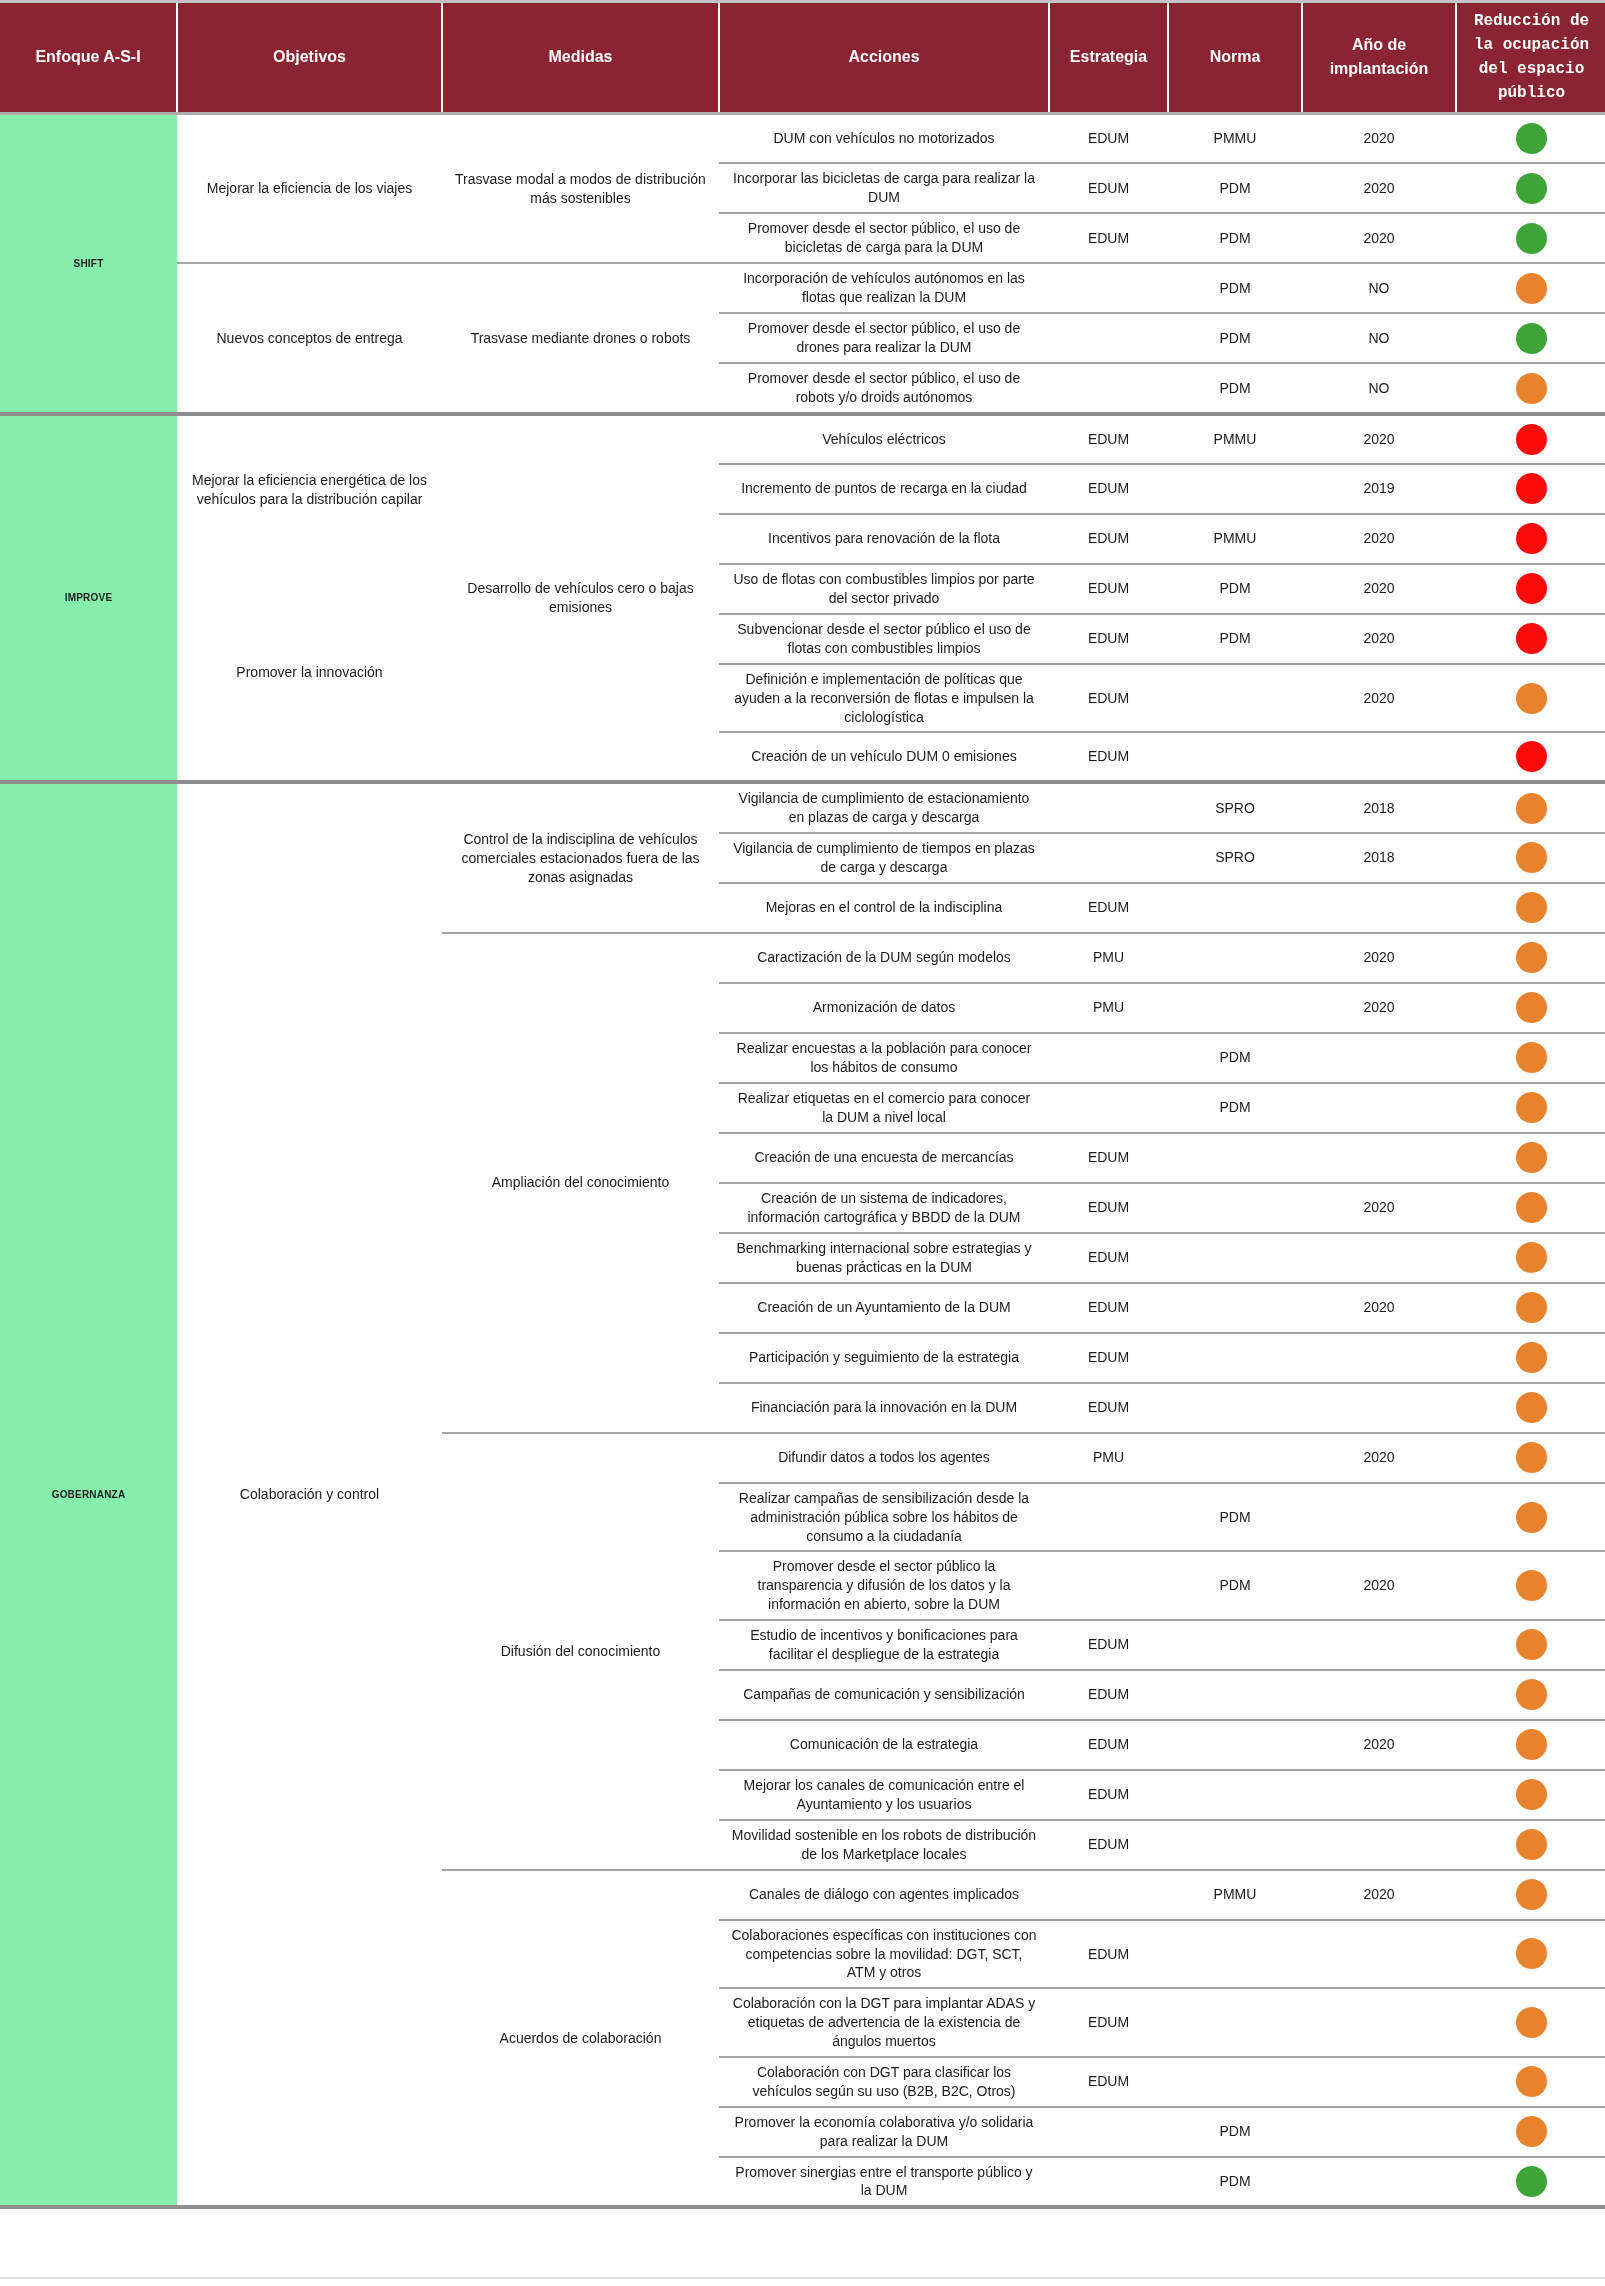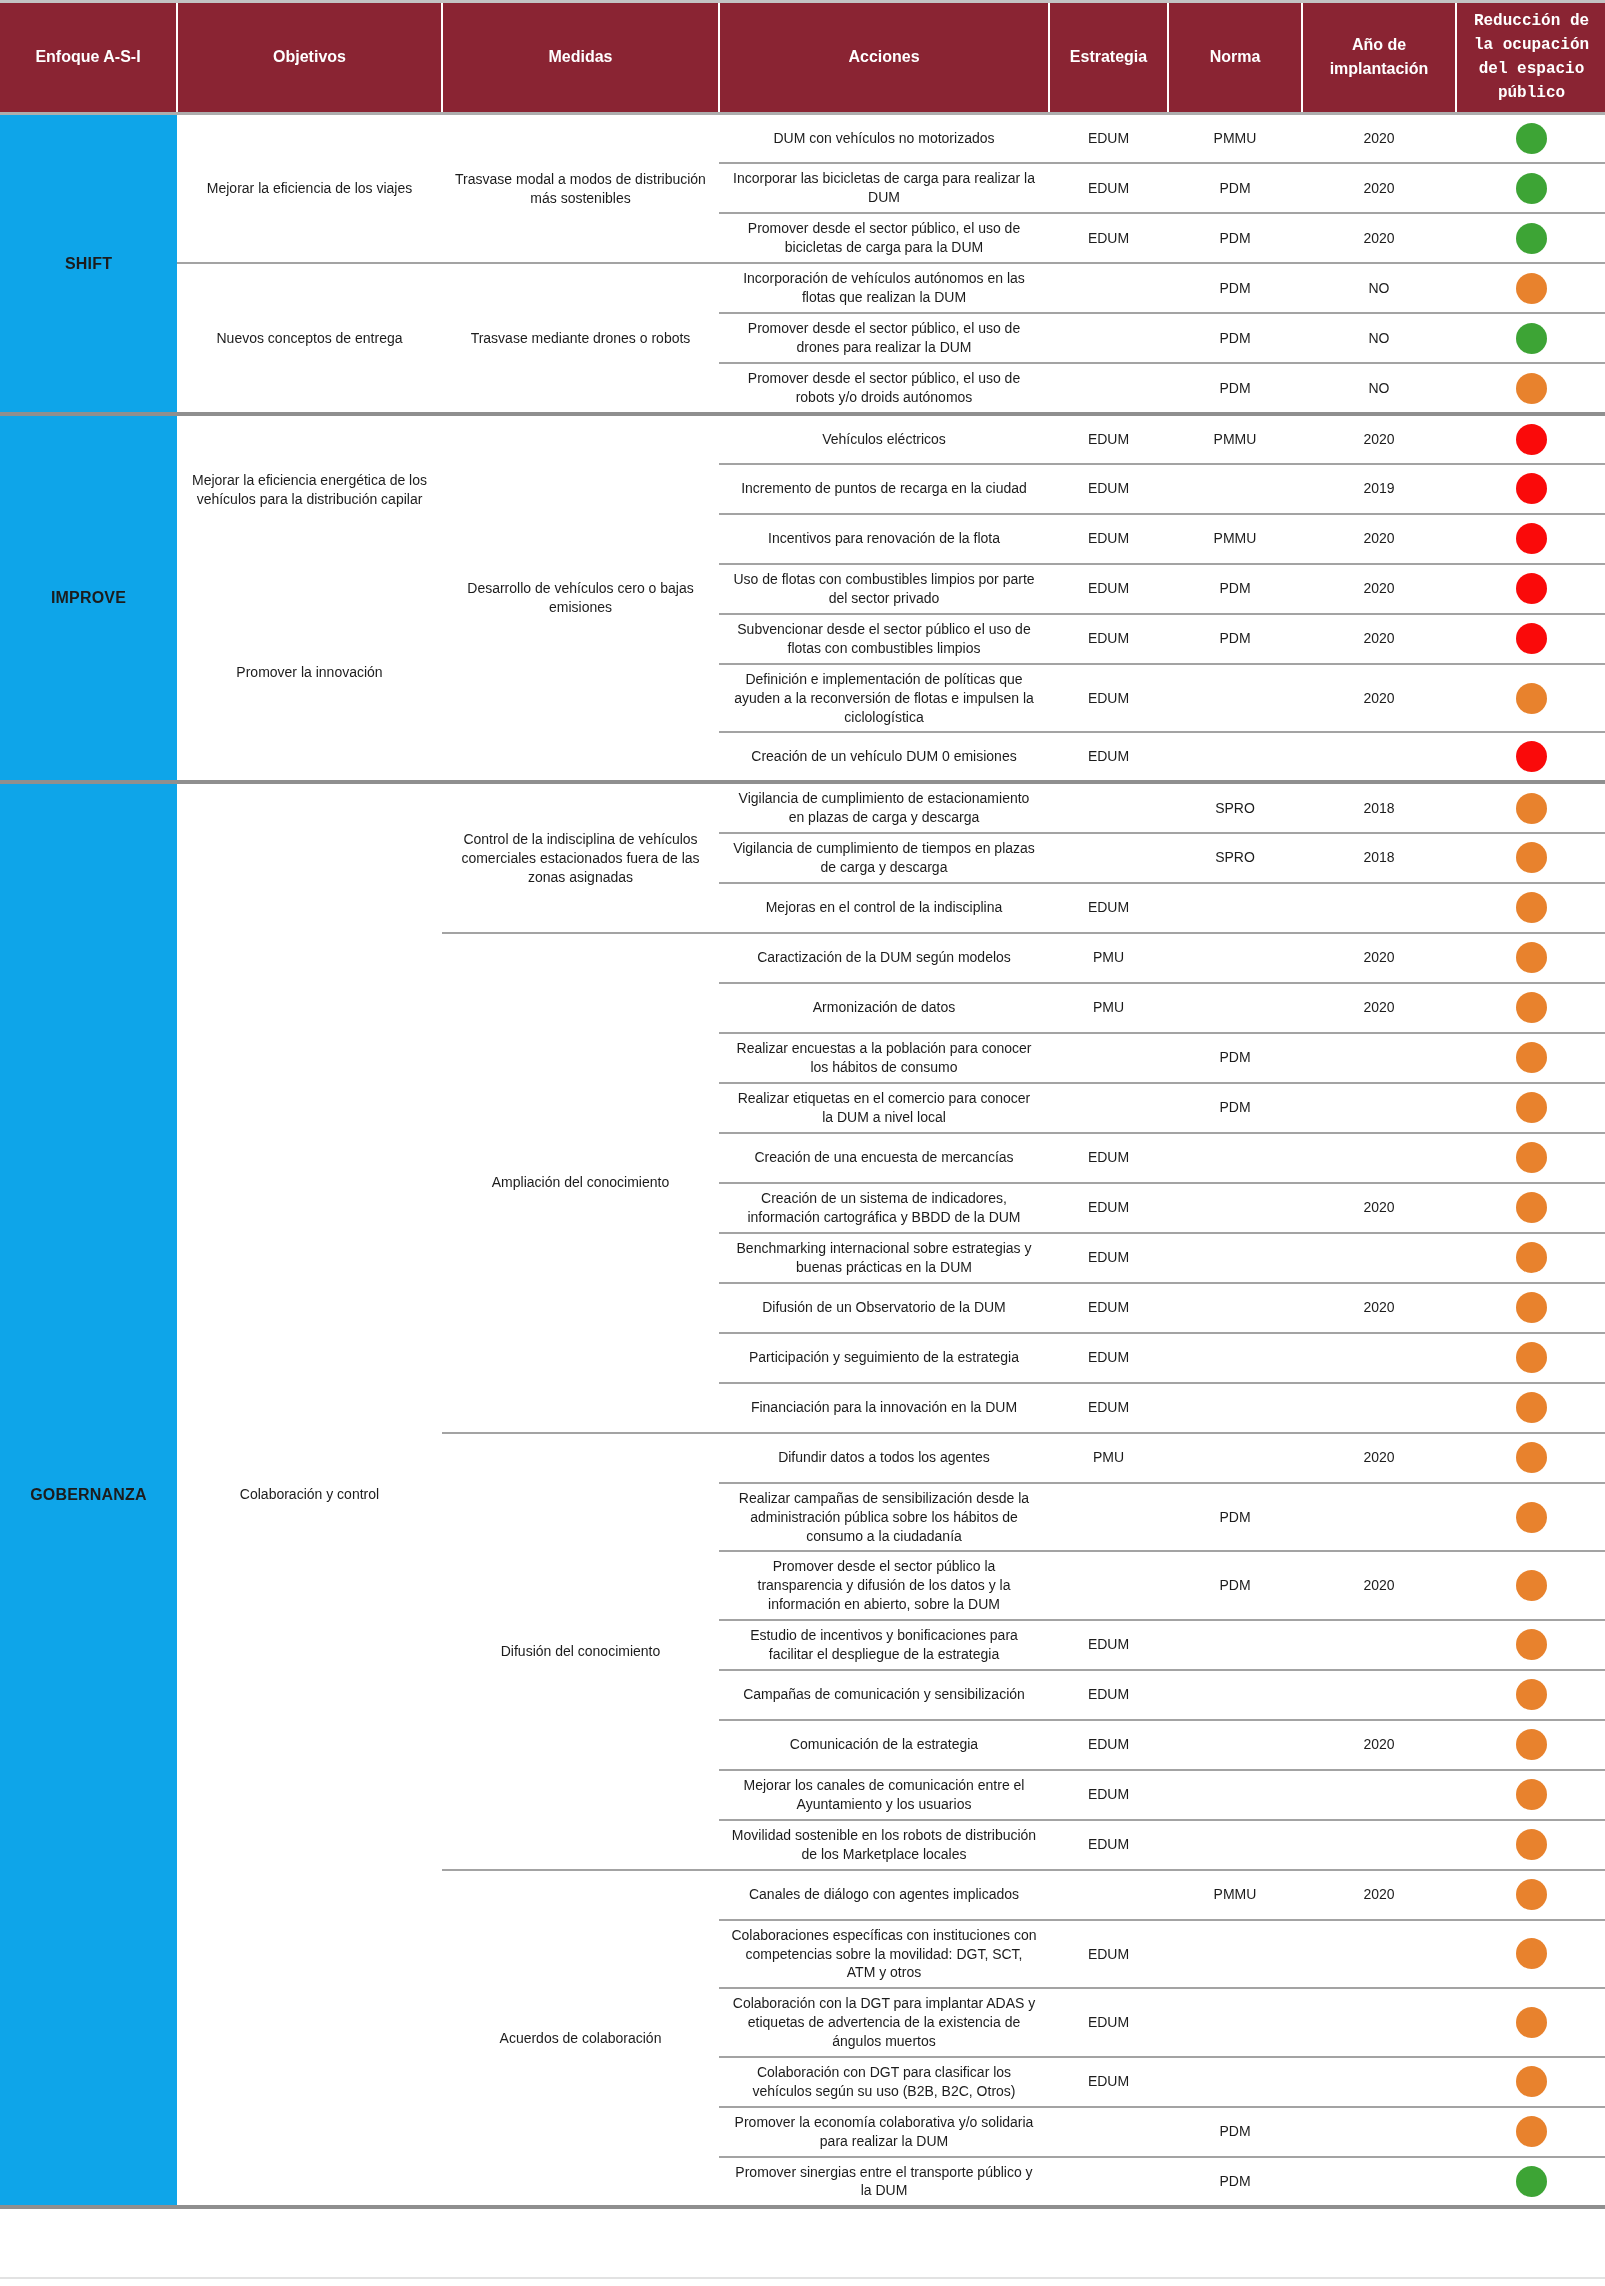"SHIFT" td.section-cell { background: #0ea5e9 -> #86efac; font-size: 16px -> 10px }
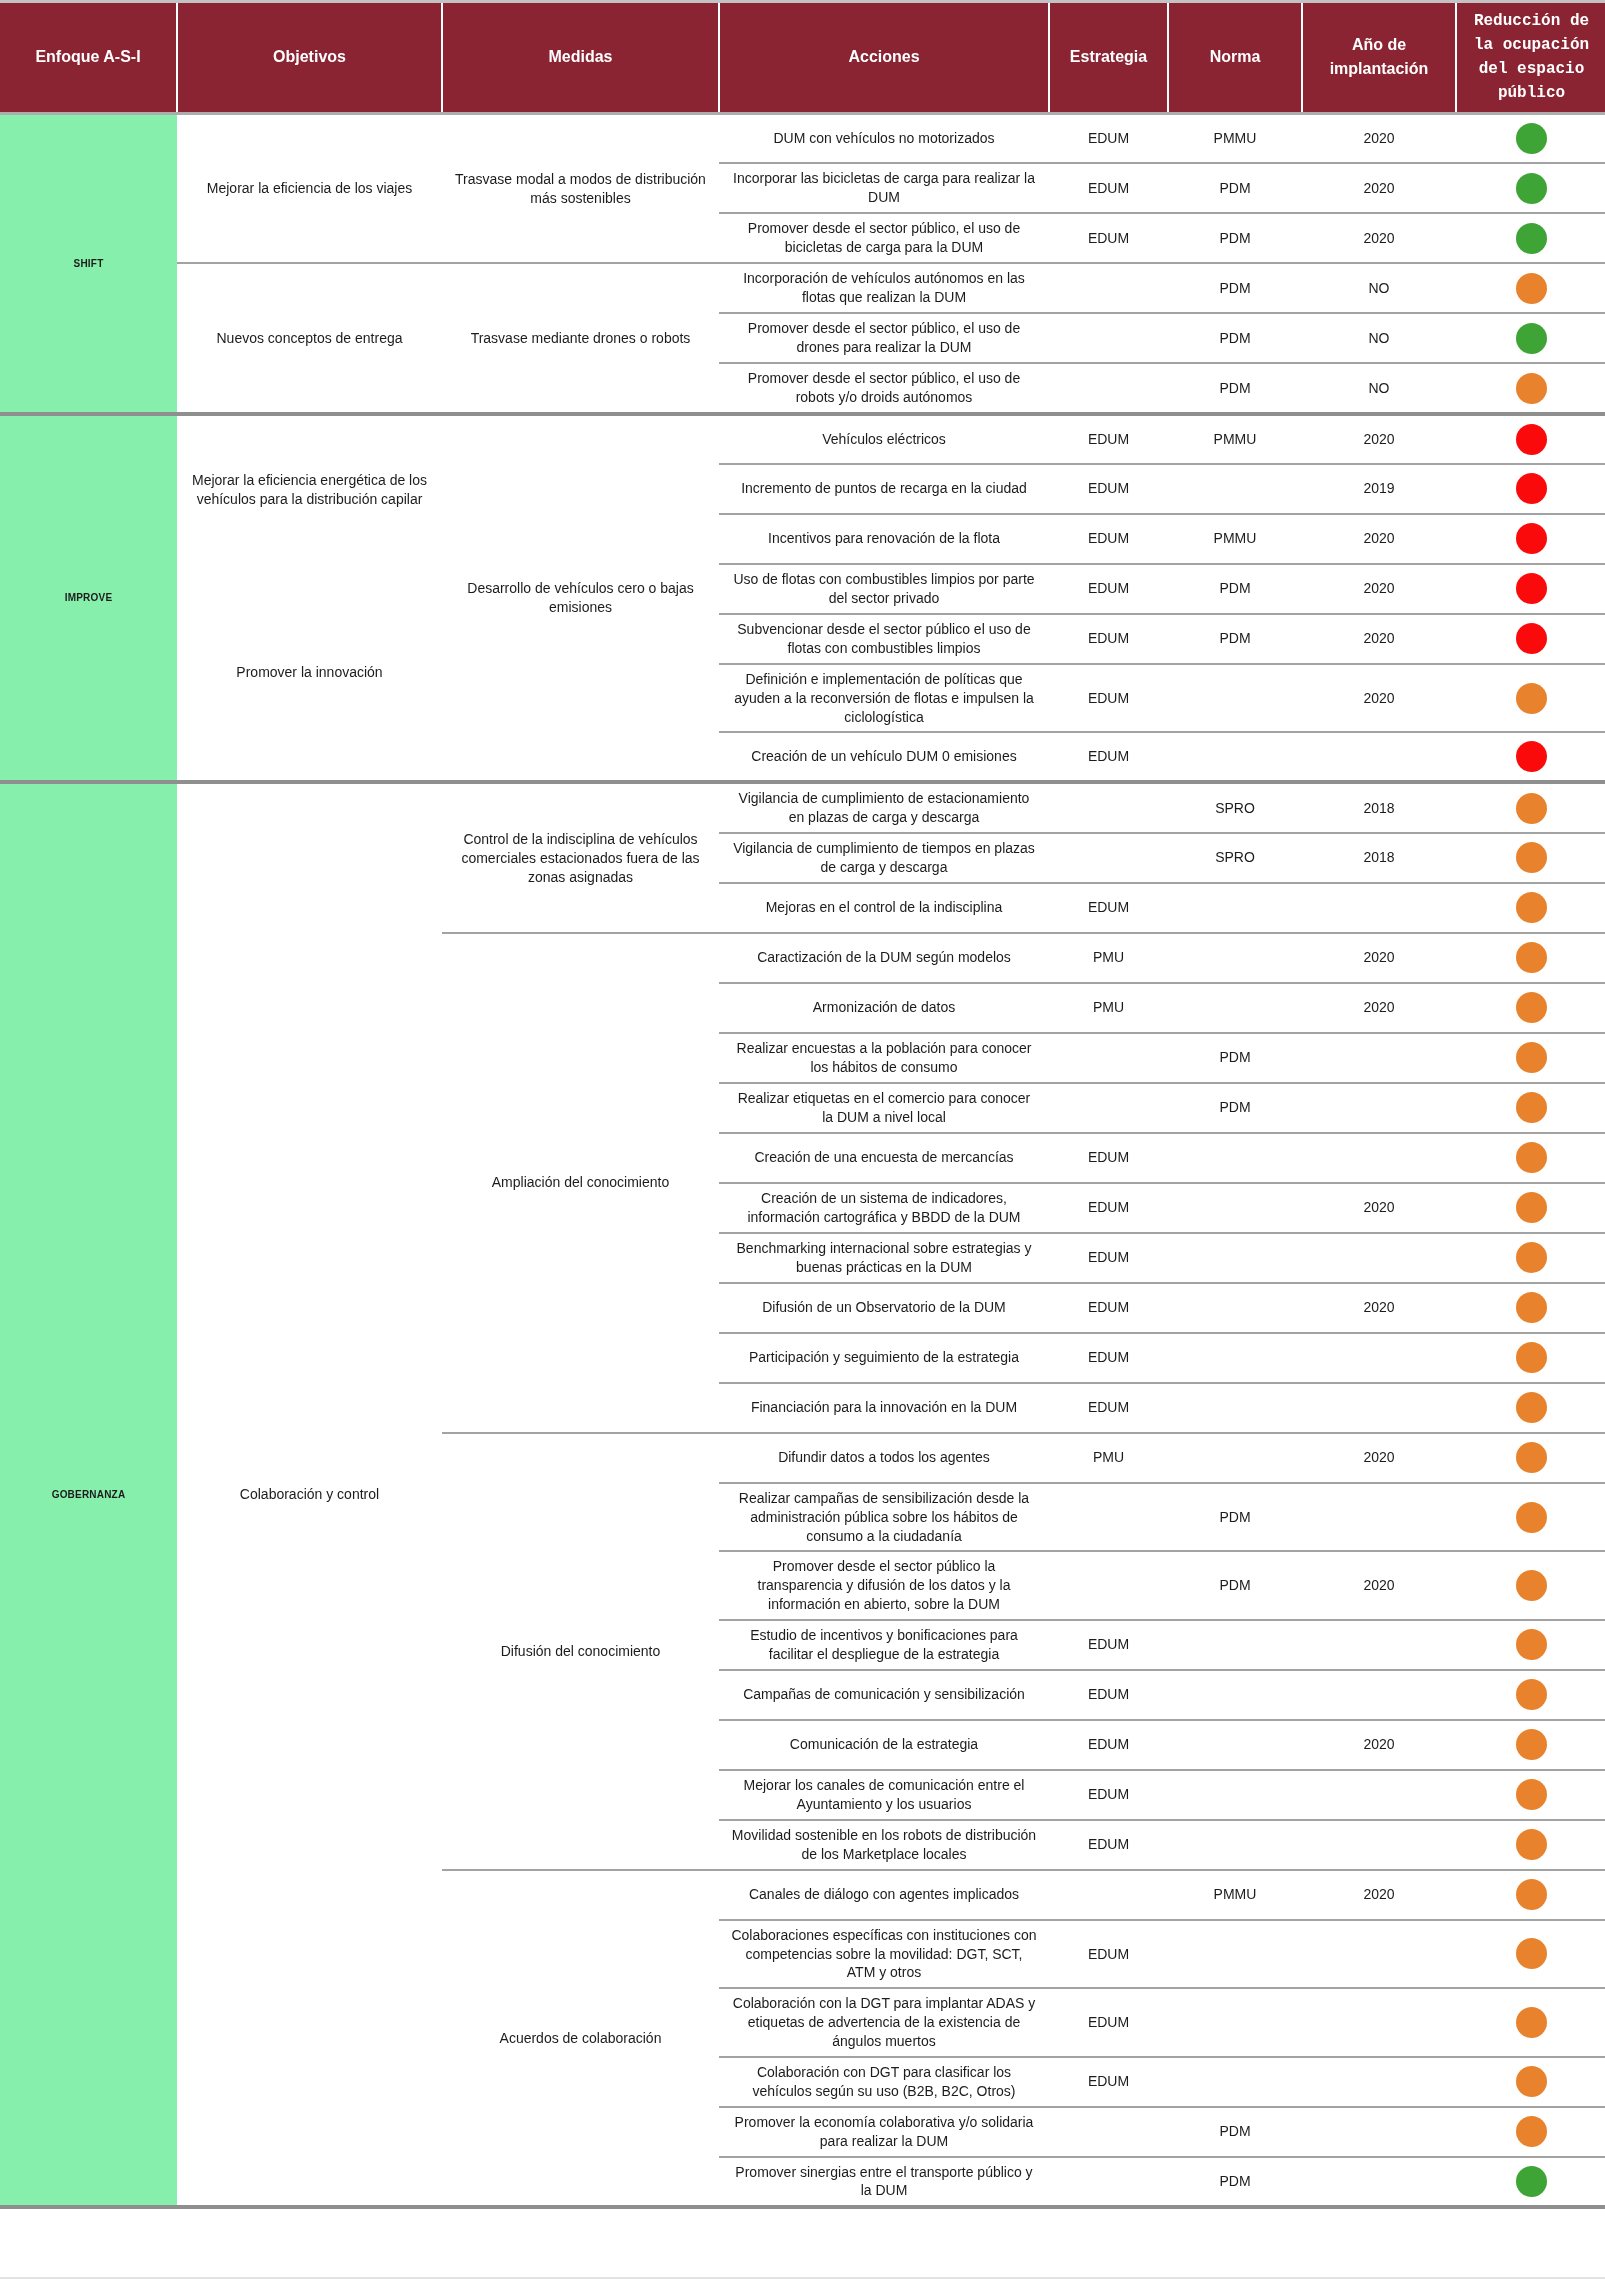"Difusión de un Observatorio de" td.bt { text: Difusión de un Observatorio -> Creación de un Ayuntamiento }
